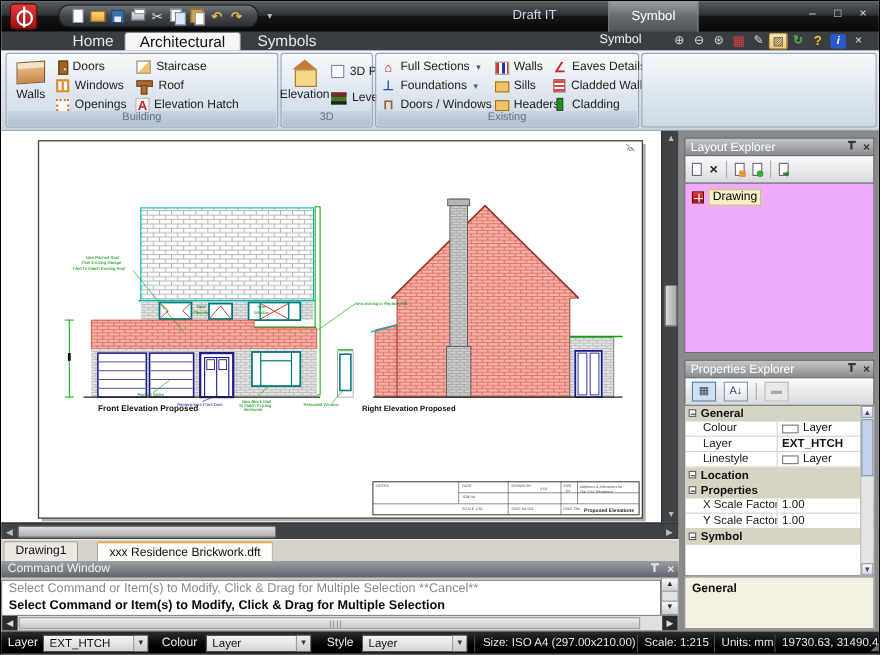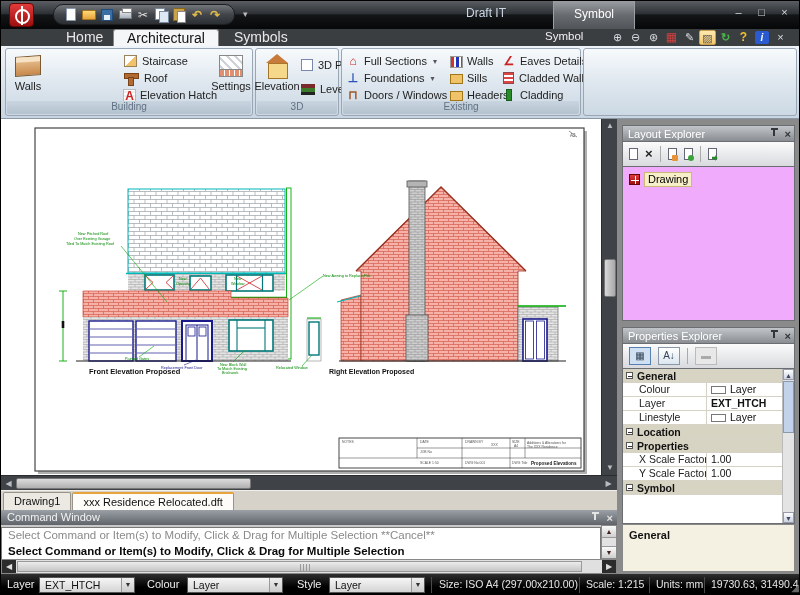"Doors" div.scol { html: none -> <div> <div> <span></span> <span>Doors</span> </div> <div> <span></span> <span>Windows</span> </div> <div> <span></span> <span>Openings</span> </div> </div> }
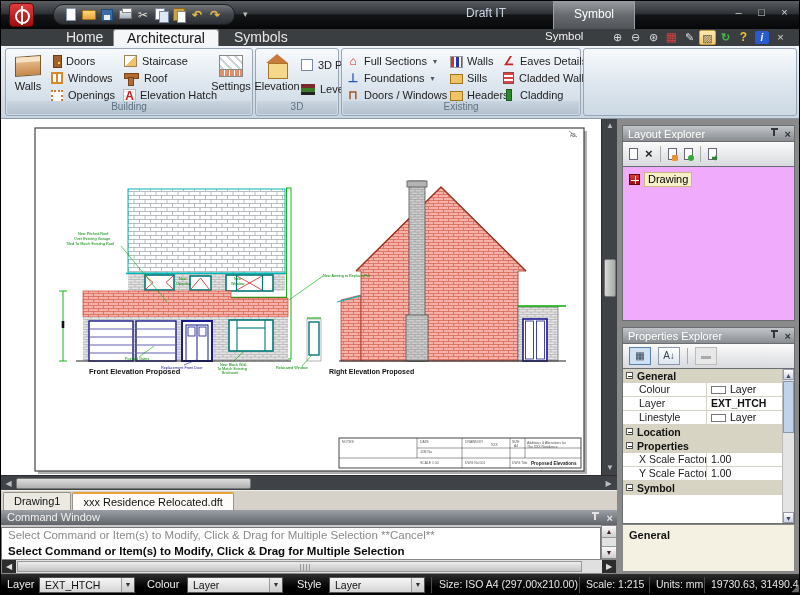"Settings" div.bigbtn { html: <div> <span> <span></span> </span> <span>Settings</span> </div> -> none }
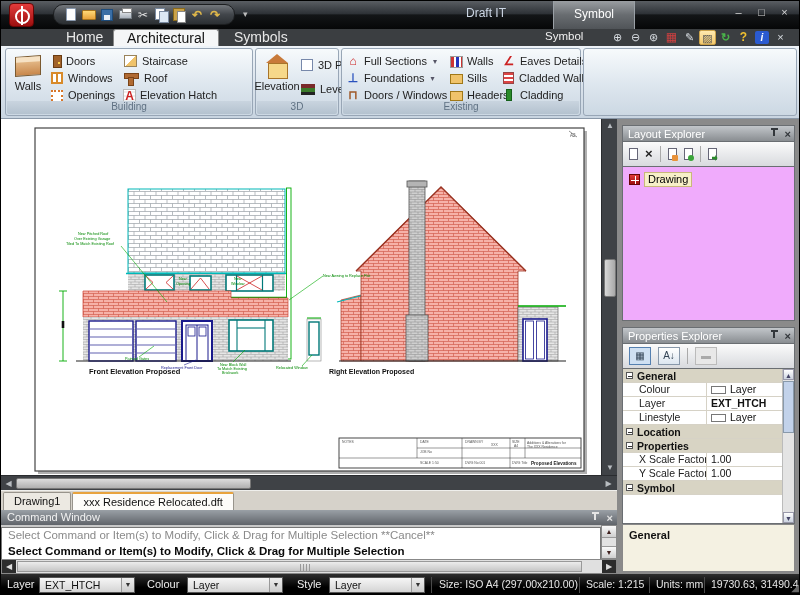"Drawing1" .doc-tabs { gap: 1px -> 17px }
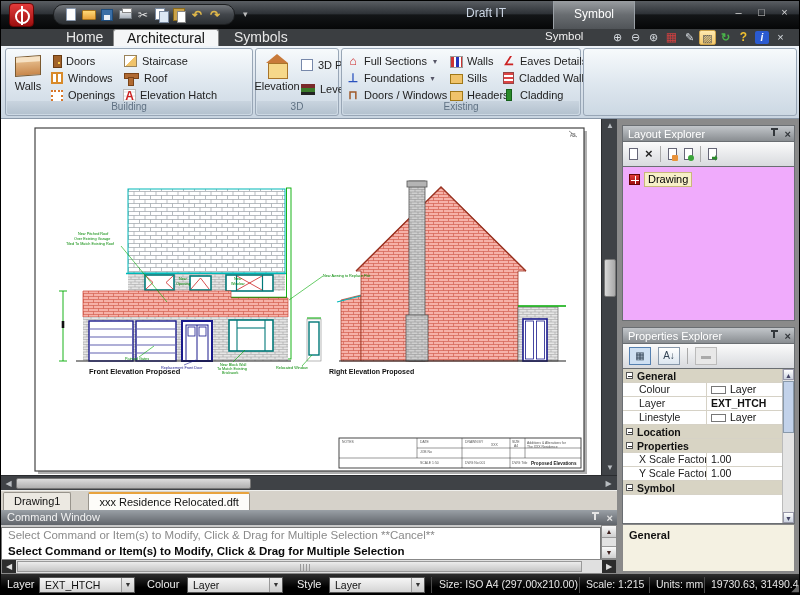"xxx Residence Relocated.dft" span.dtab { text: Relocated.dft -> Brickwork.dft }
